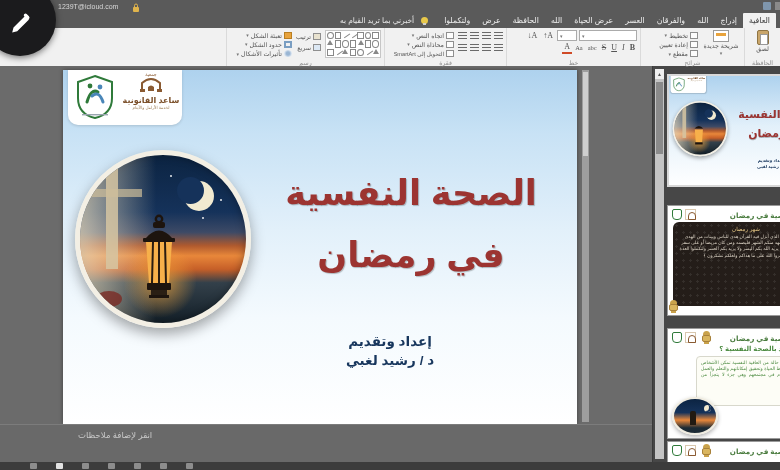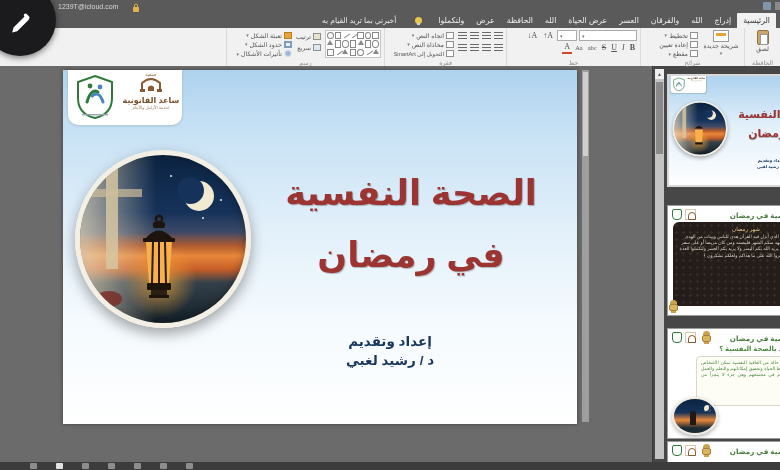"أخبرني بما تريد القيام به" .tellme { gap: 19px -> 7px }
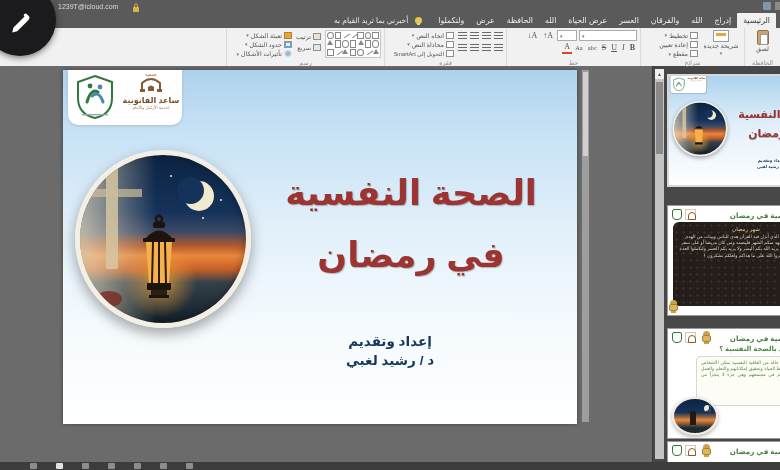"الرئيسية" div.tab { text: الرئيسية -> العافية }
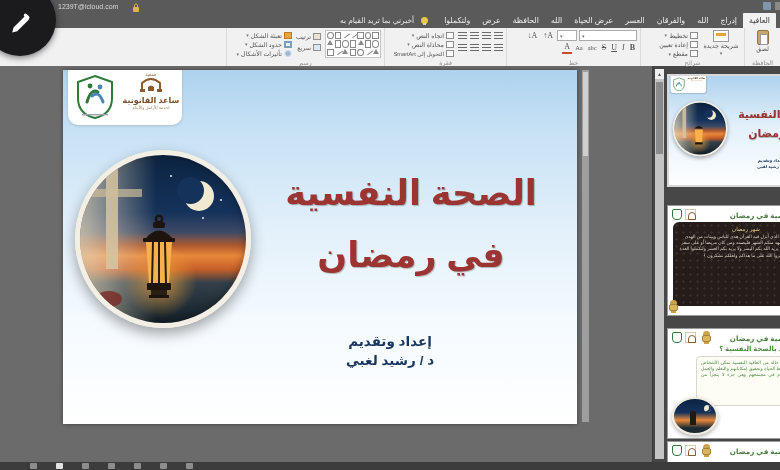"انقر لإضافة ملاحظات" div.abs { html: none -> <div> <div>انقر لإضافة ملاحظات</div> </div> }
